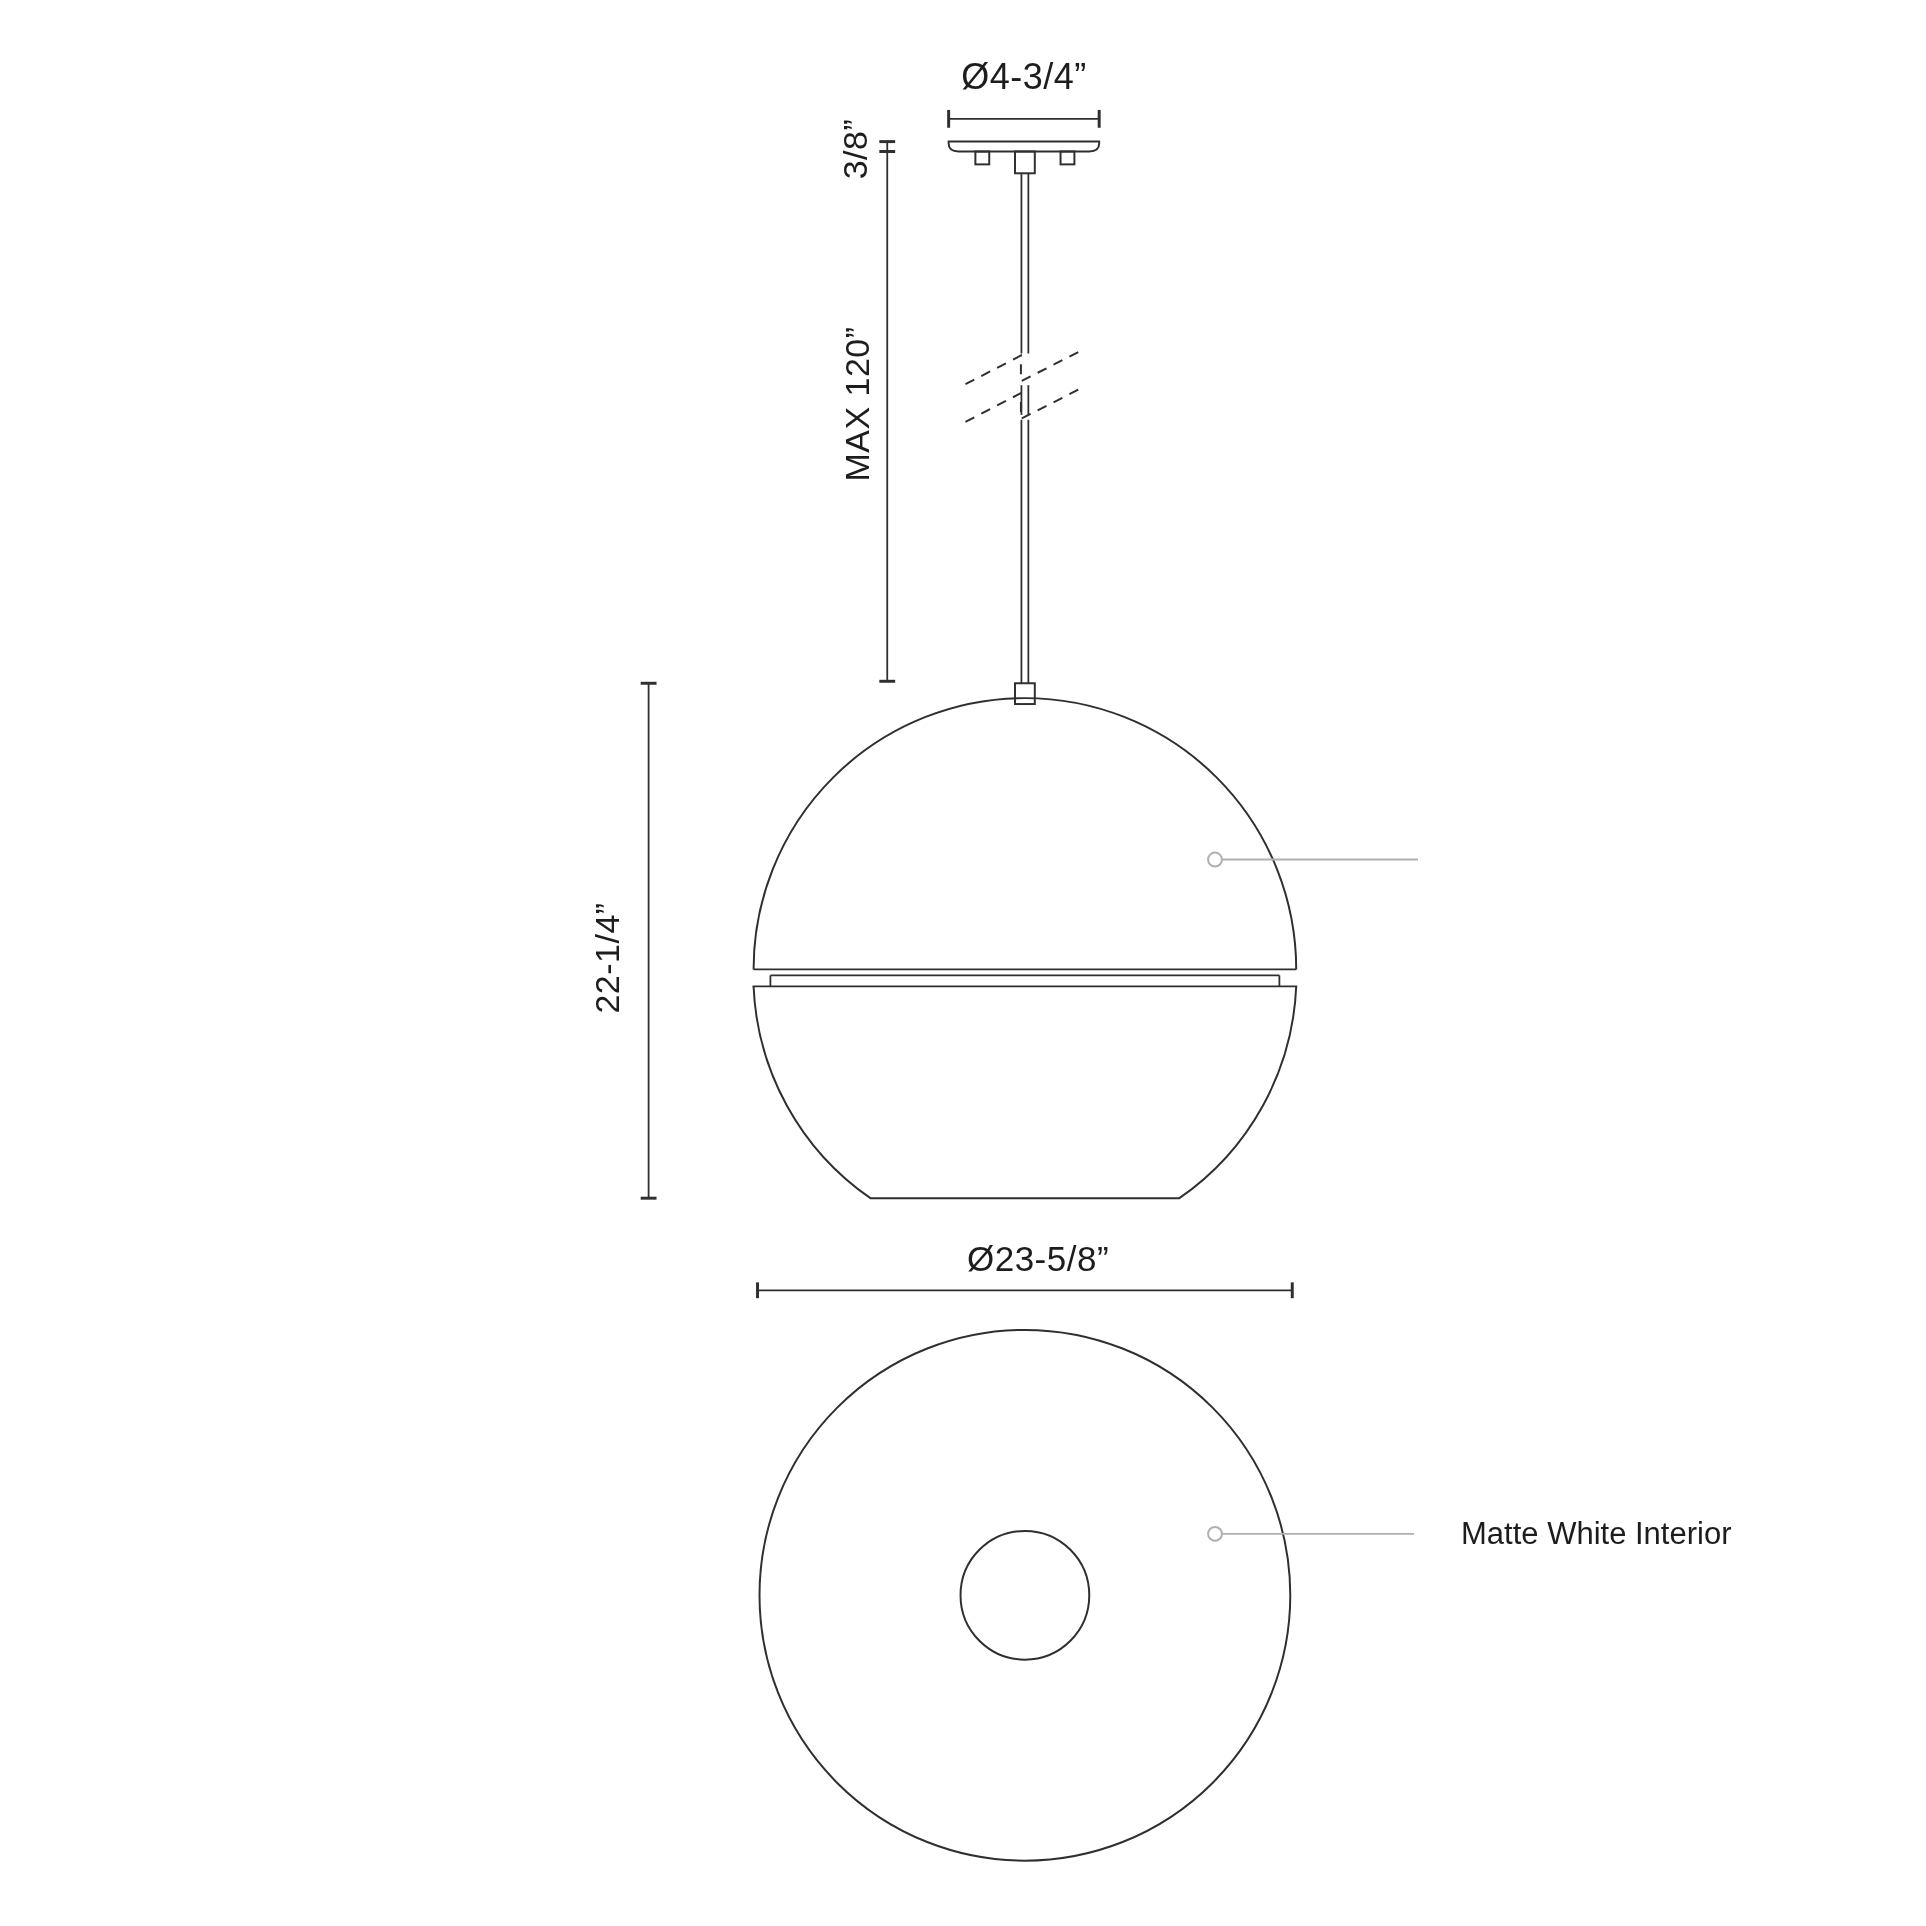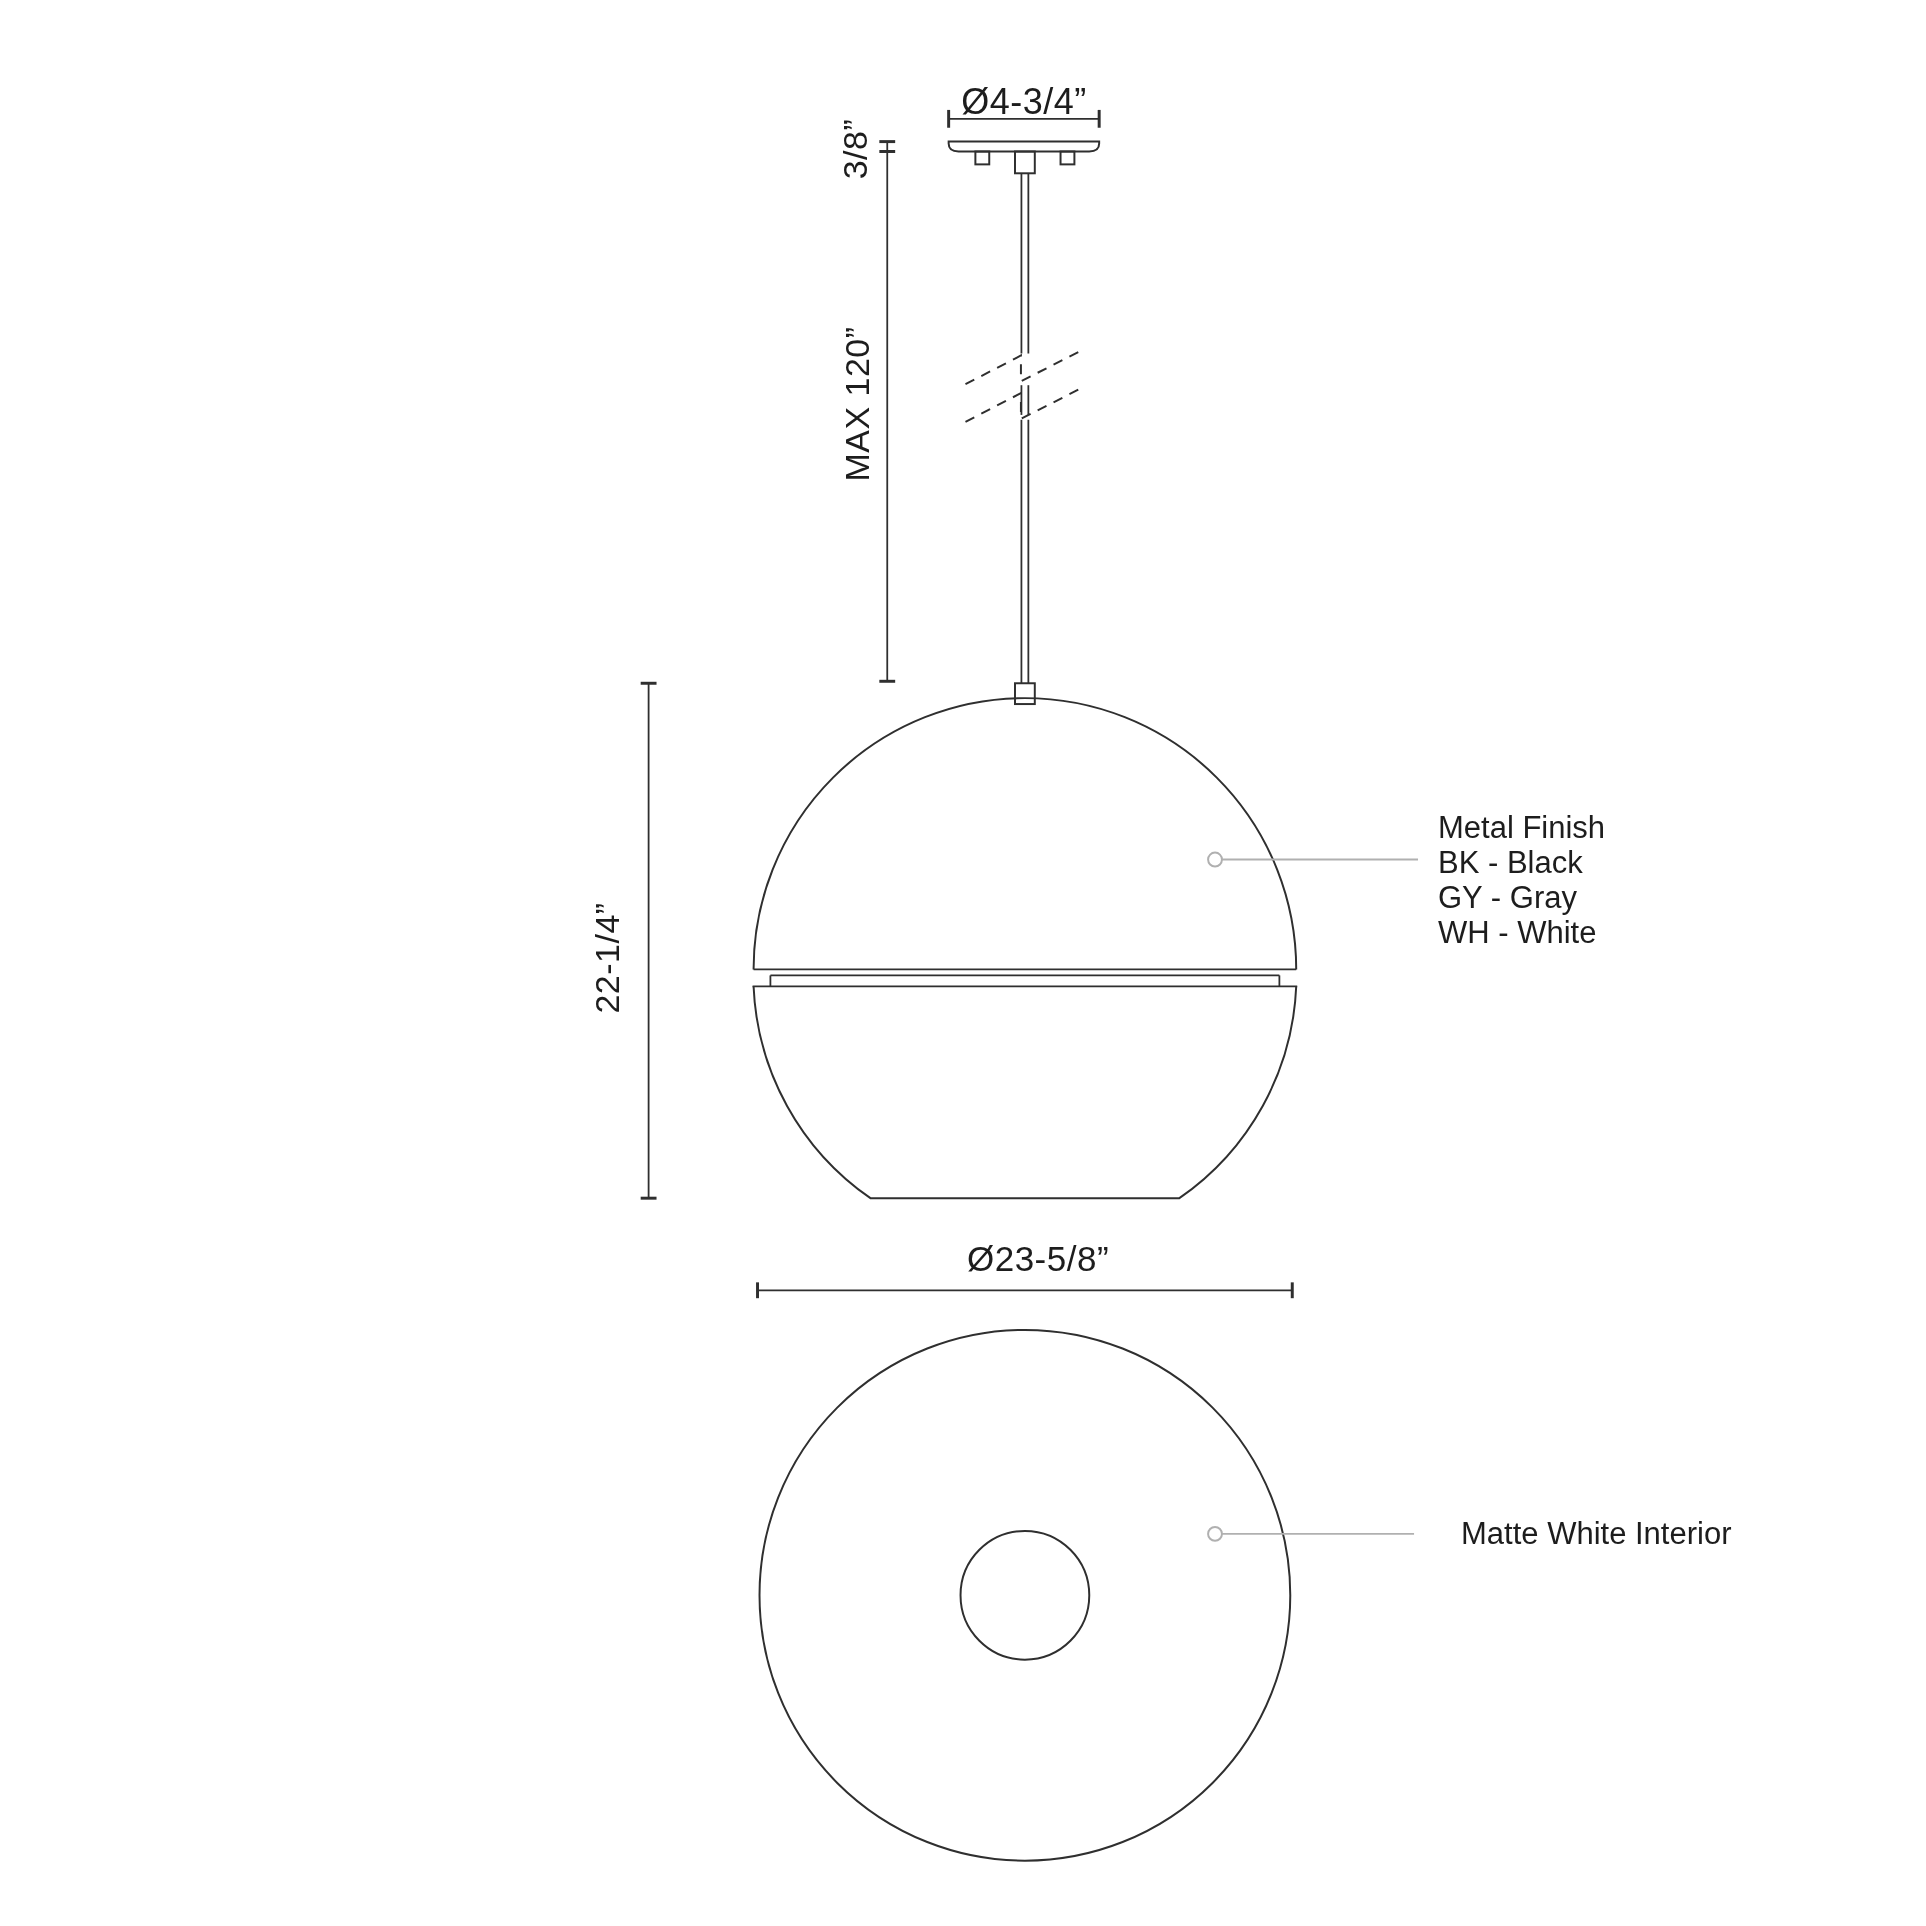"Ø4-3/4”" div.hlabel { top: 102px -> 77px }
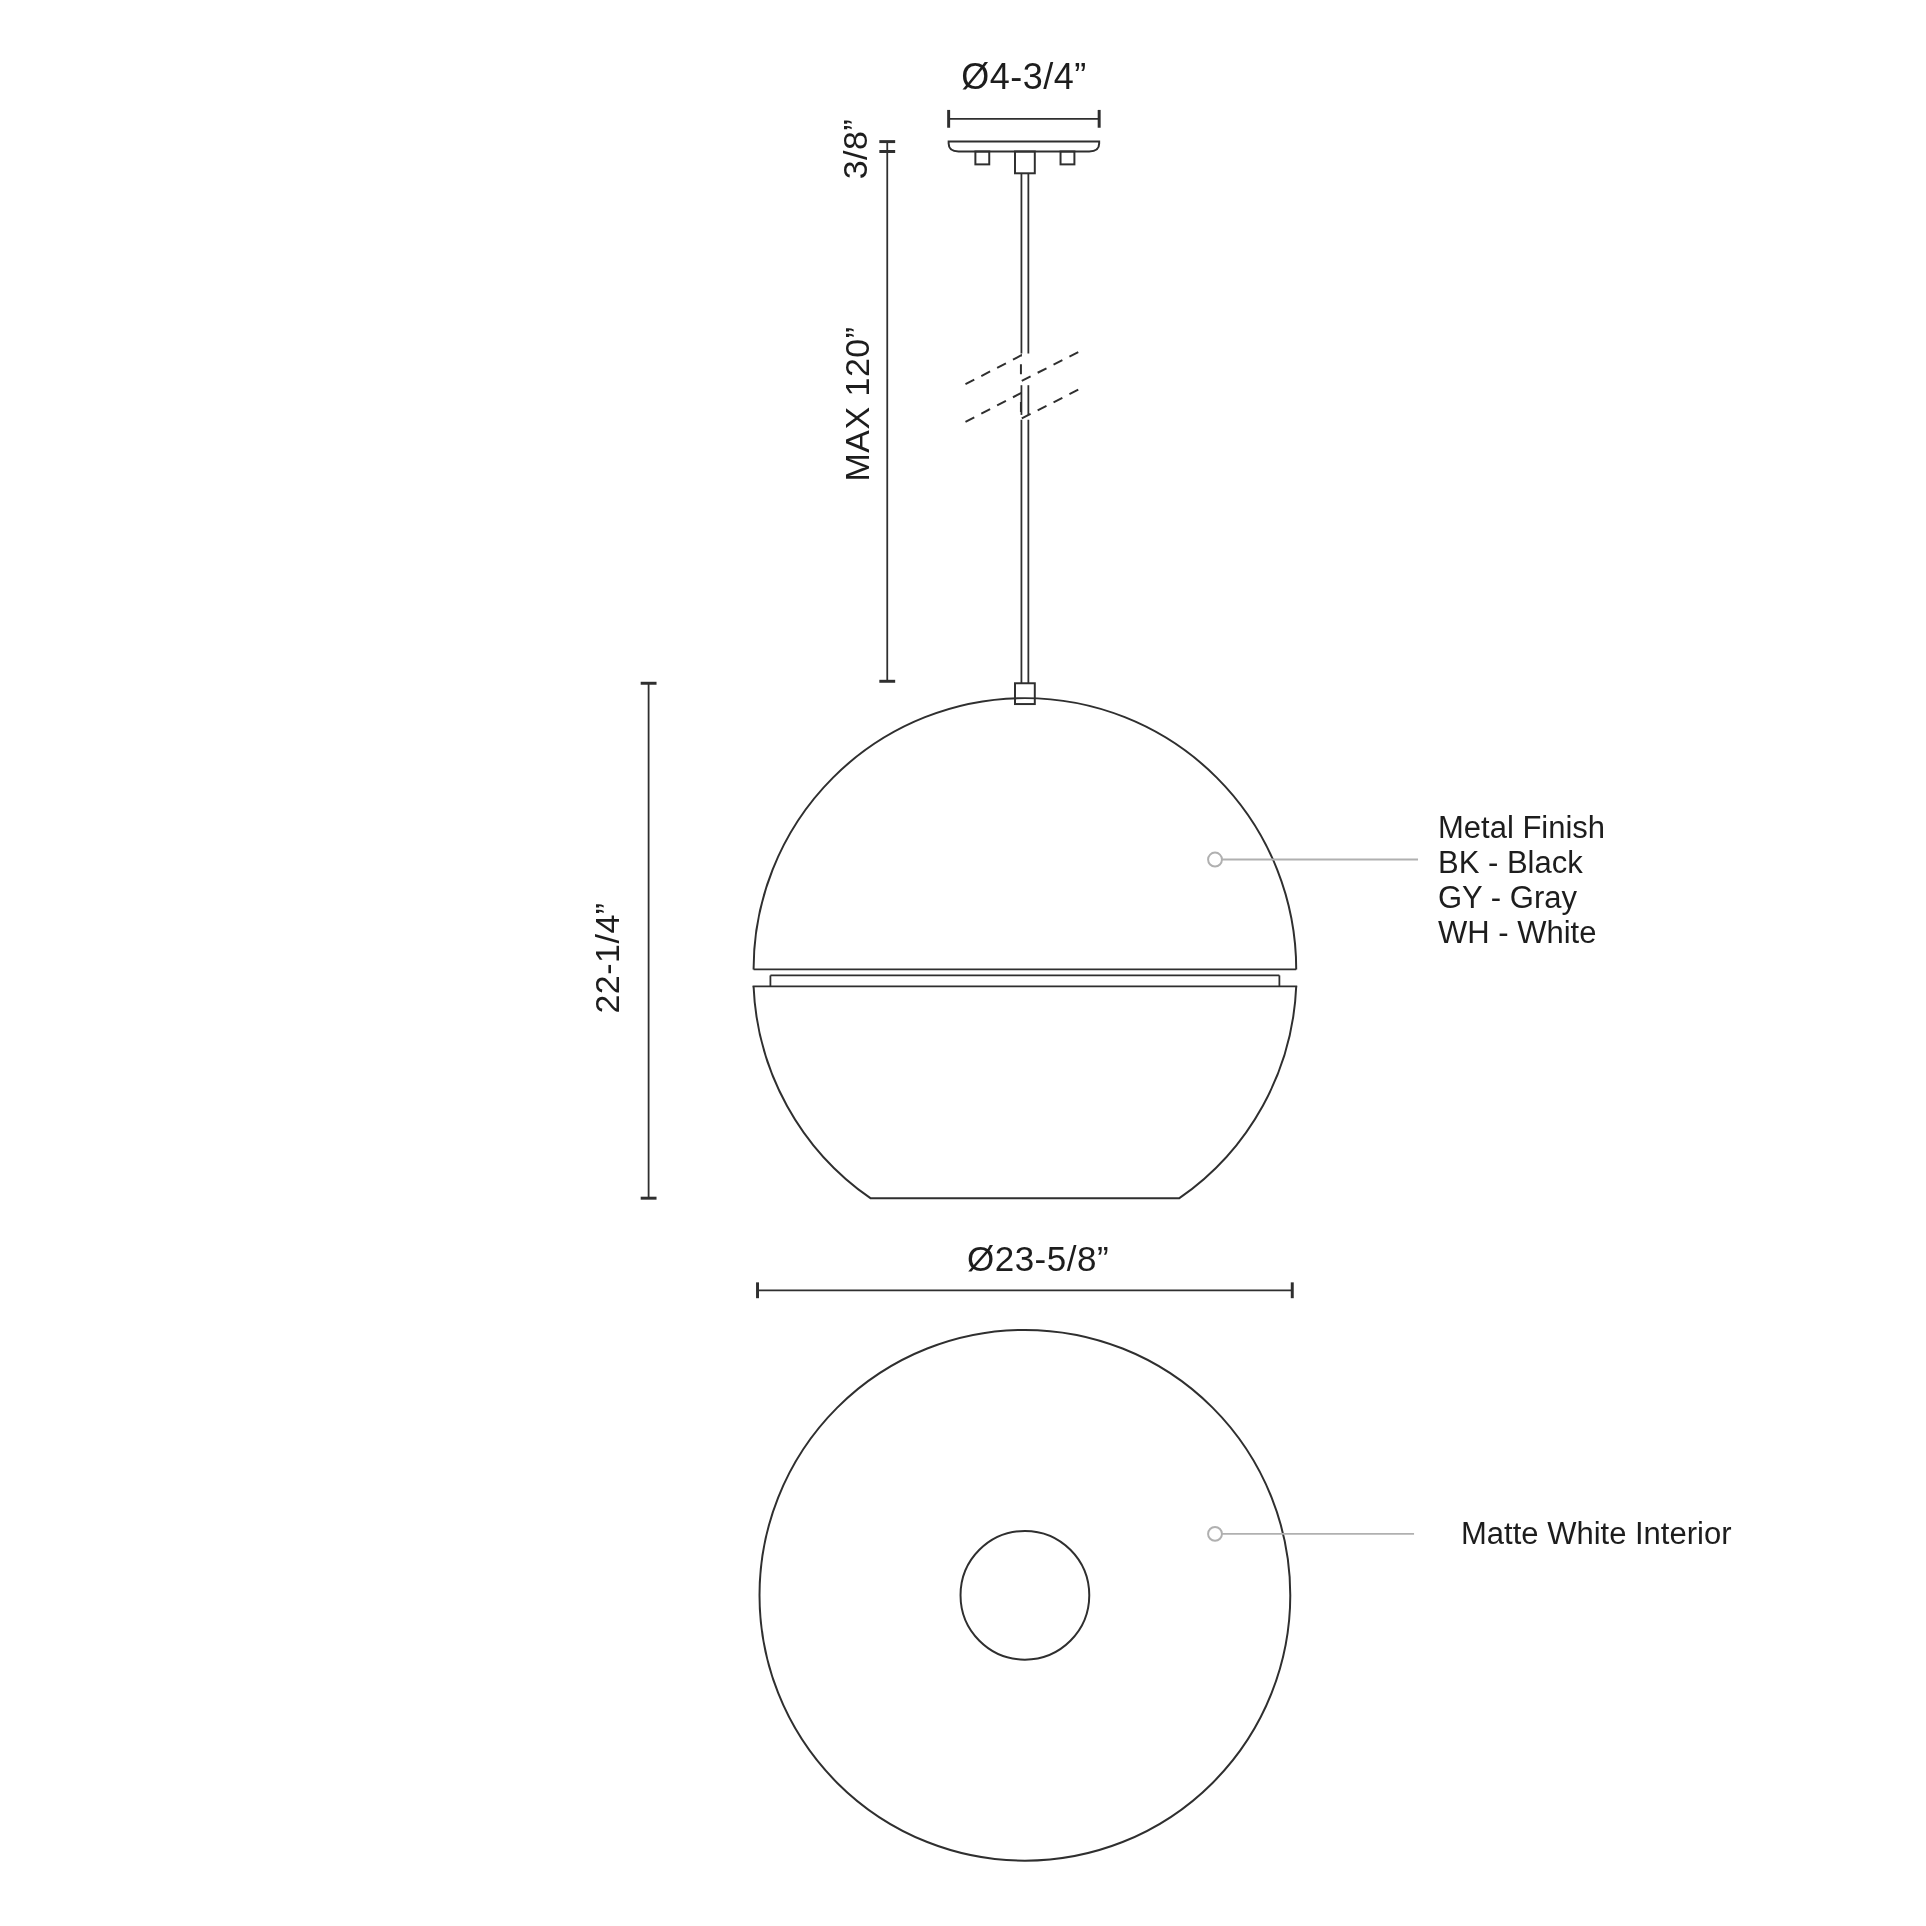"Metal Finish" div.callout-block { html: <div> <div>Metal Finish</div> <div>BK - Black</div> <div>GY - Gray</div> <div>WH - White</div> </div> -> none }
